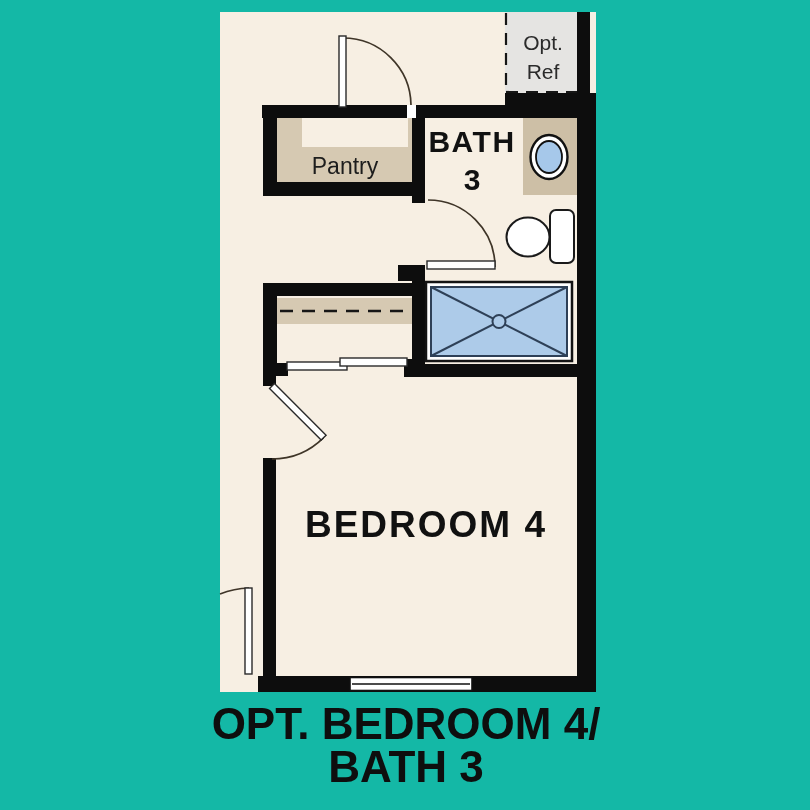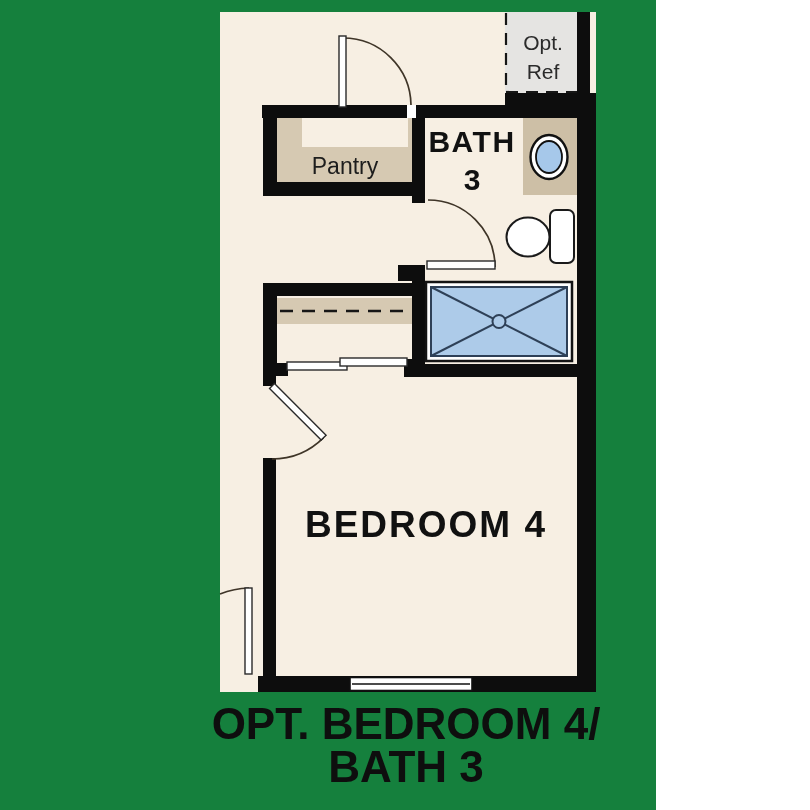"Opt." #canvas { background: #15803d -> #14b8a6; width: 656px -> 810px }
